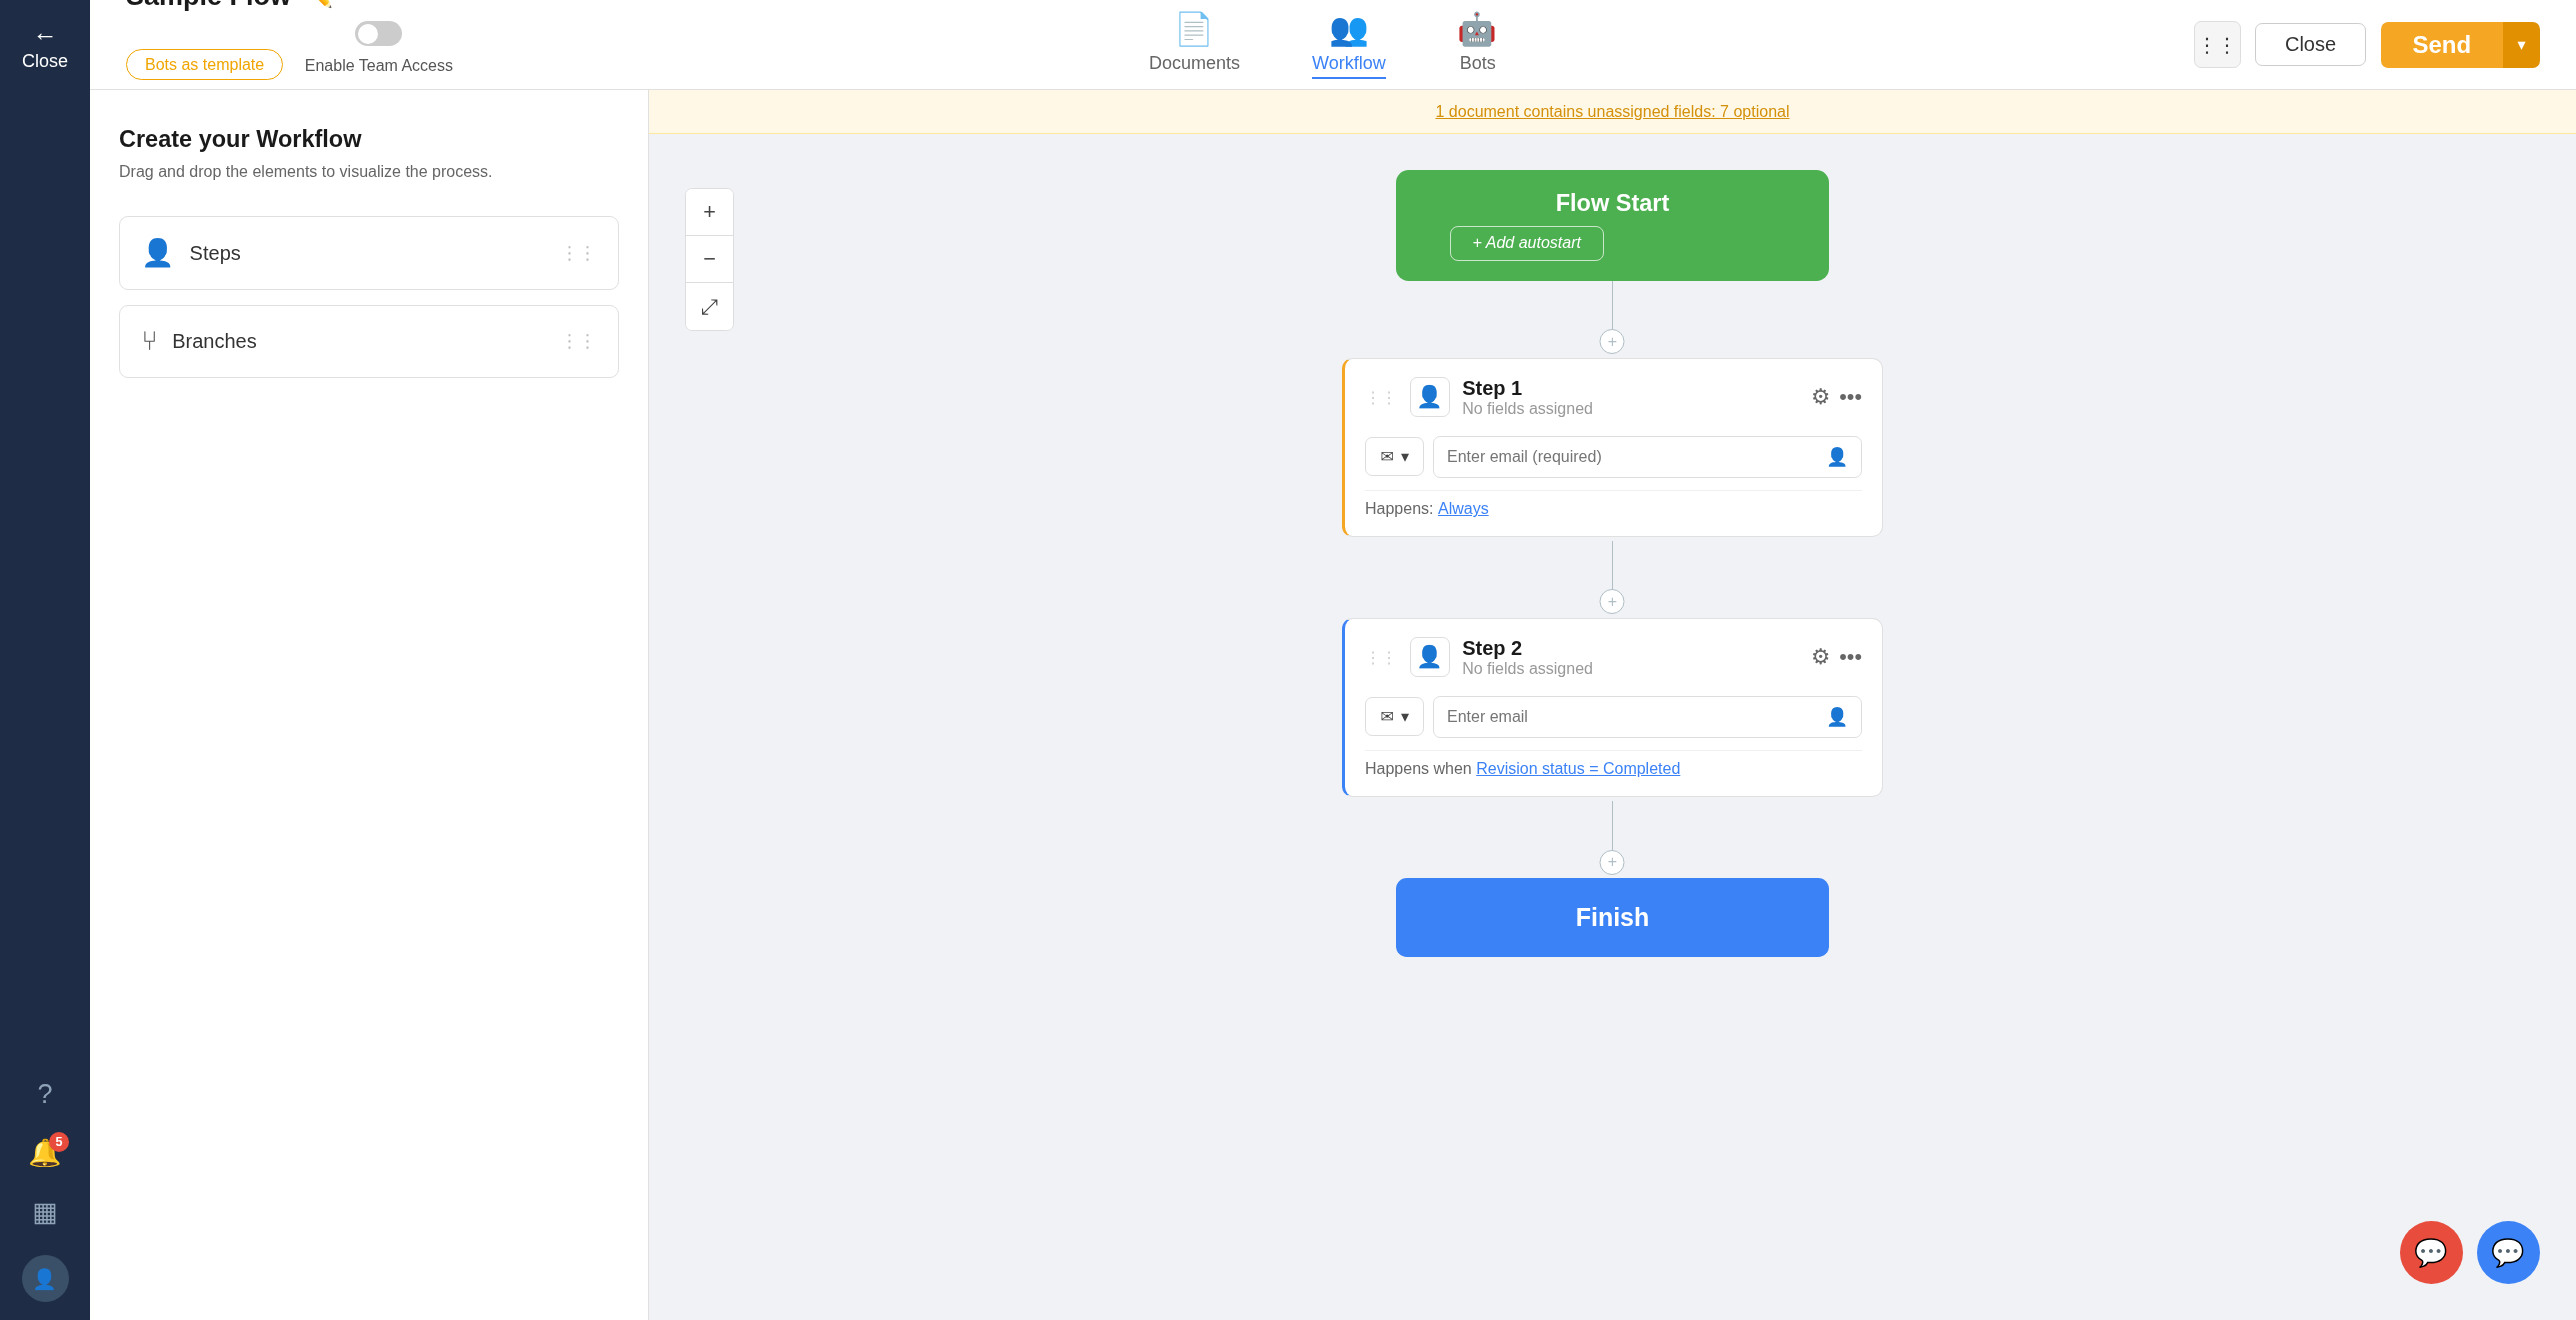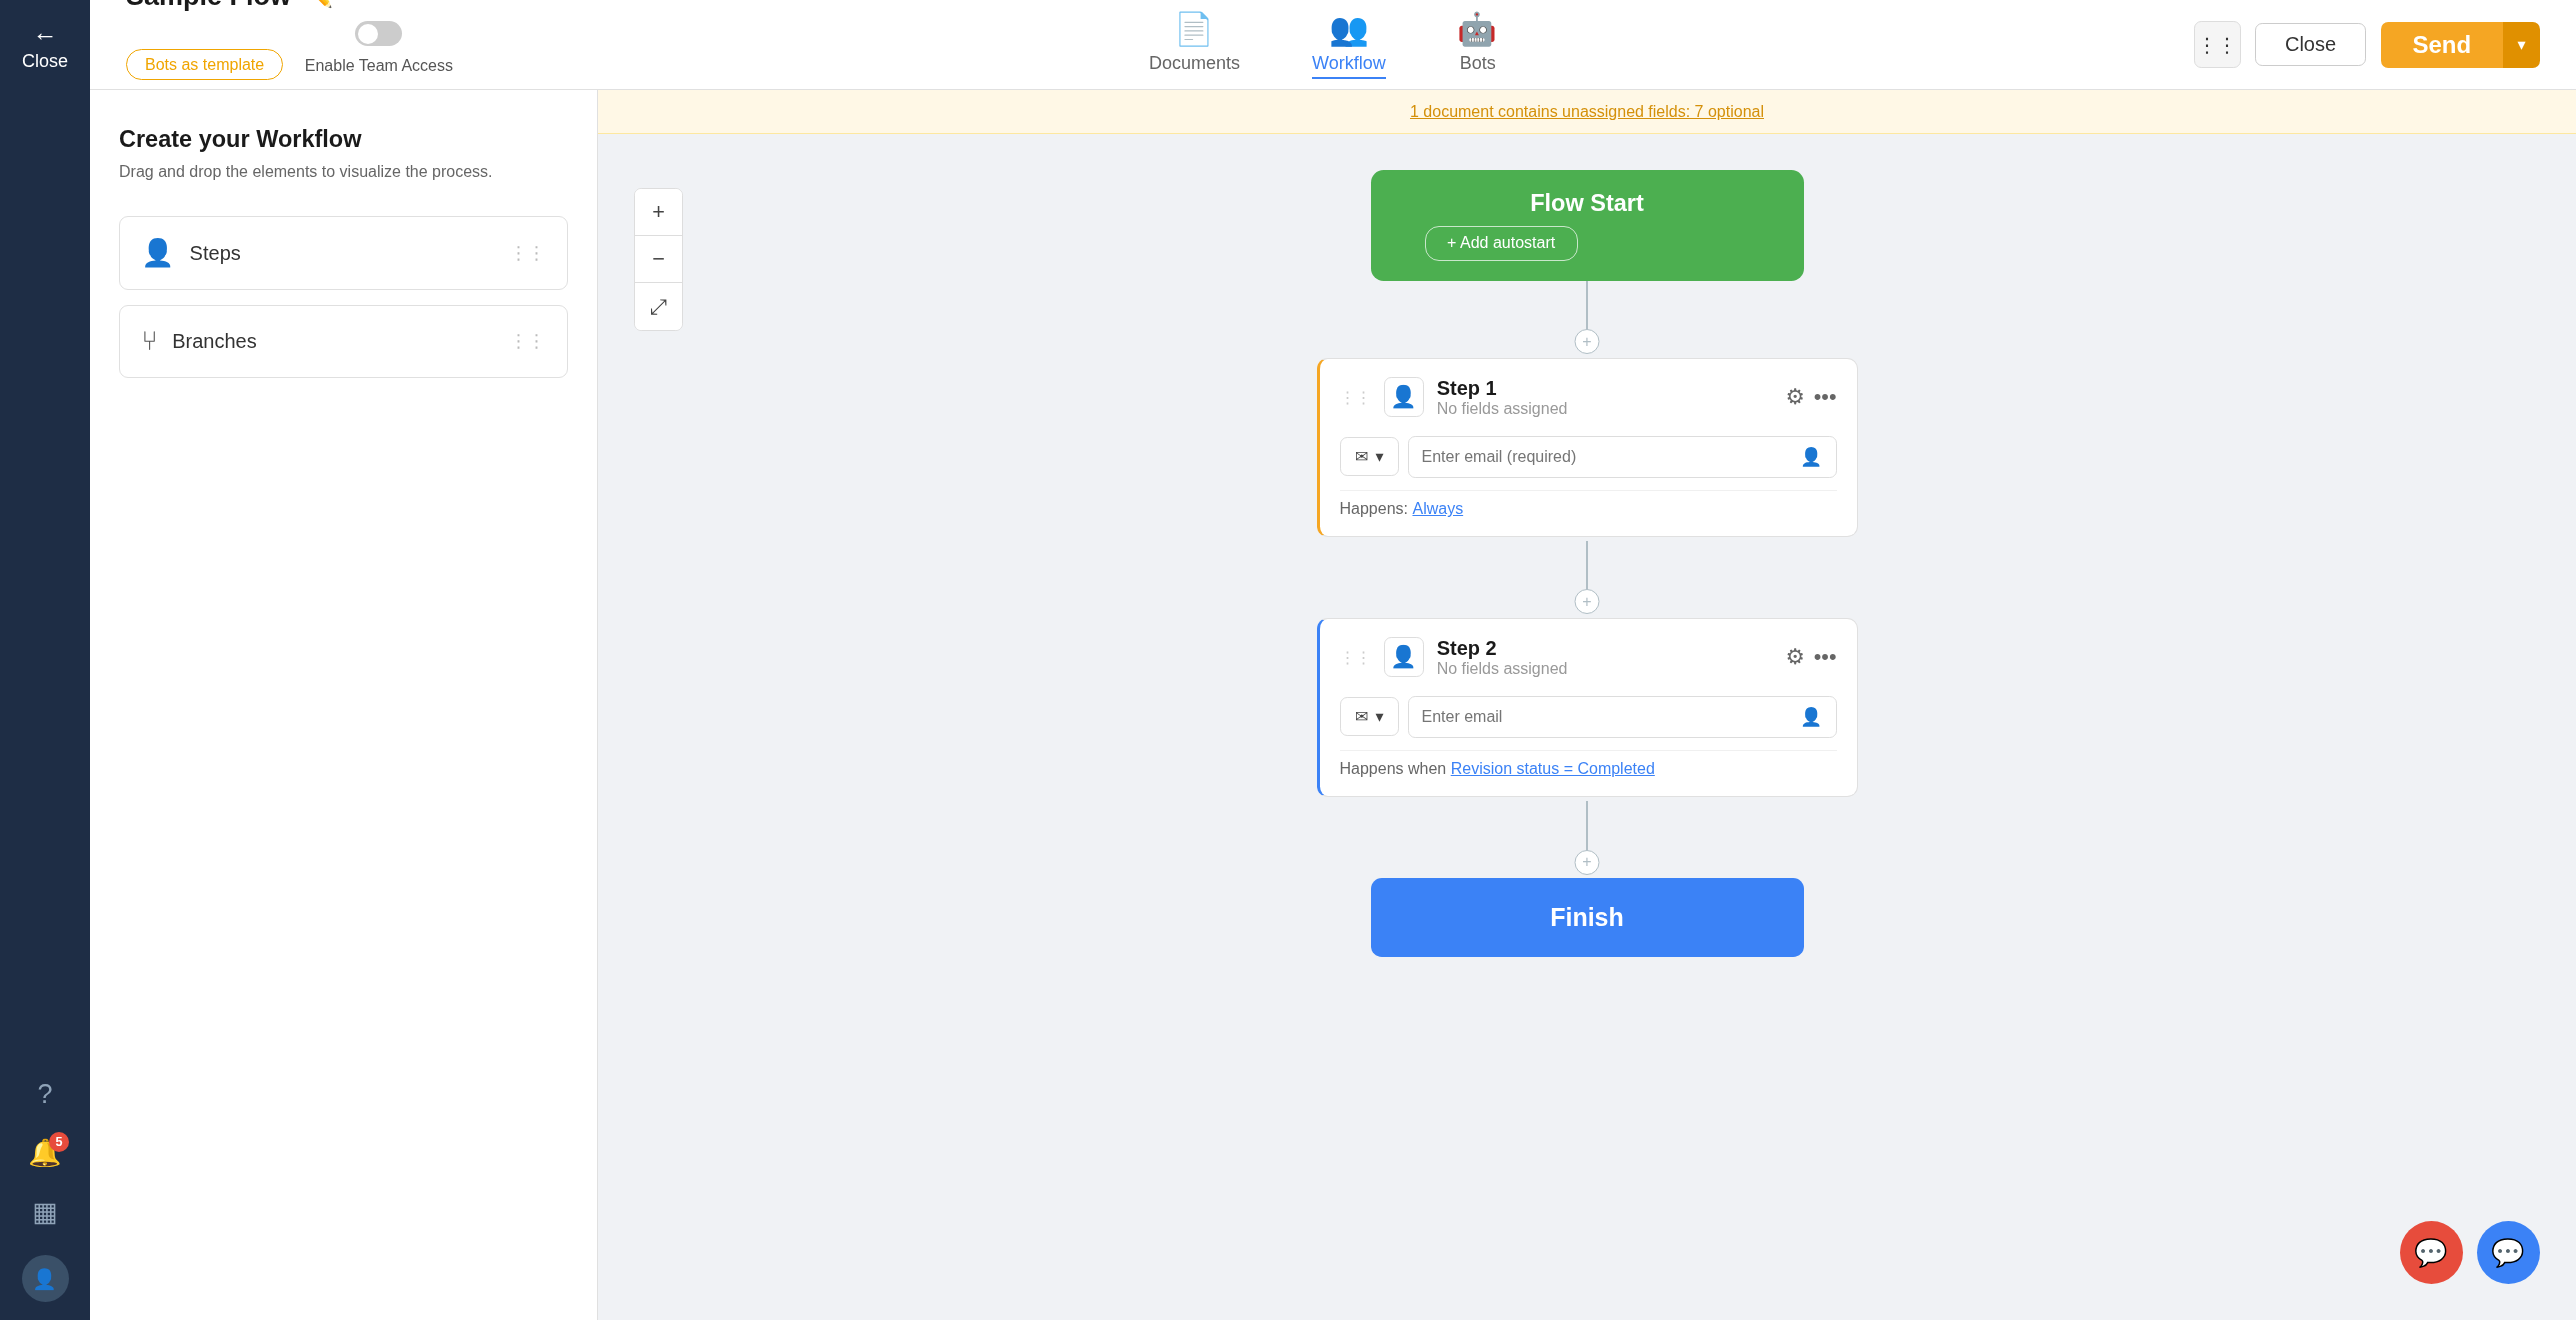"Create your Workflow" .sidebar { width: 508px -> 559px }
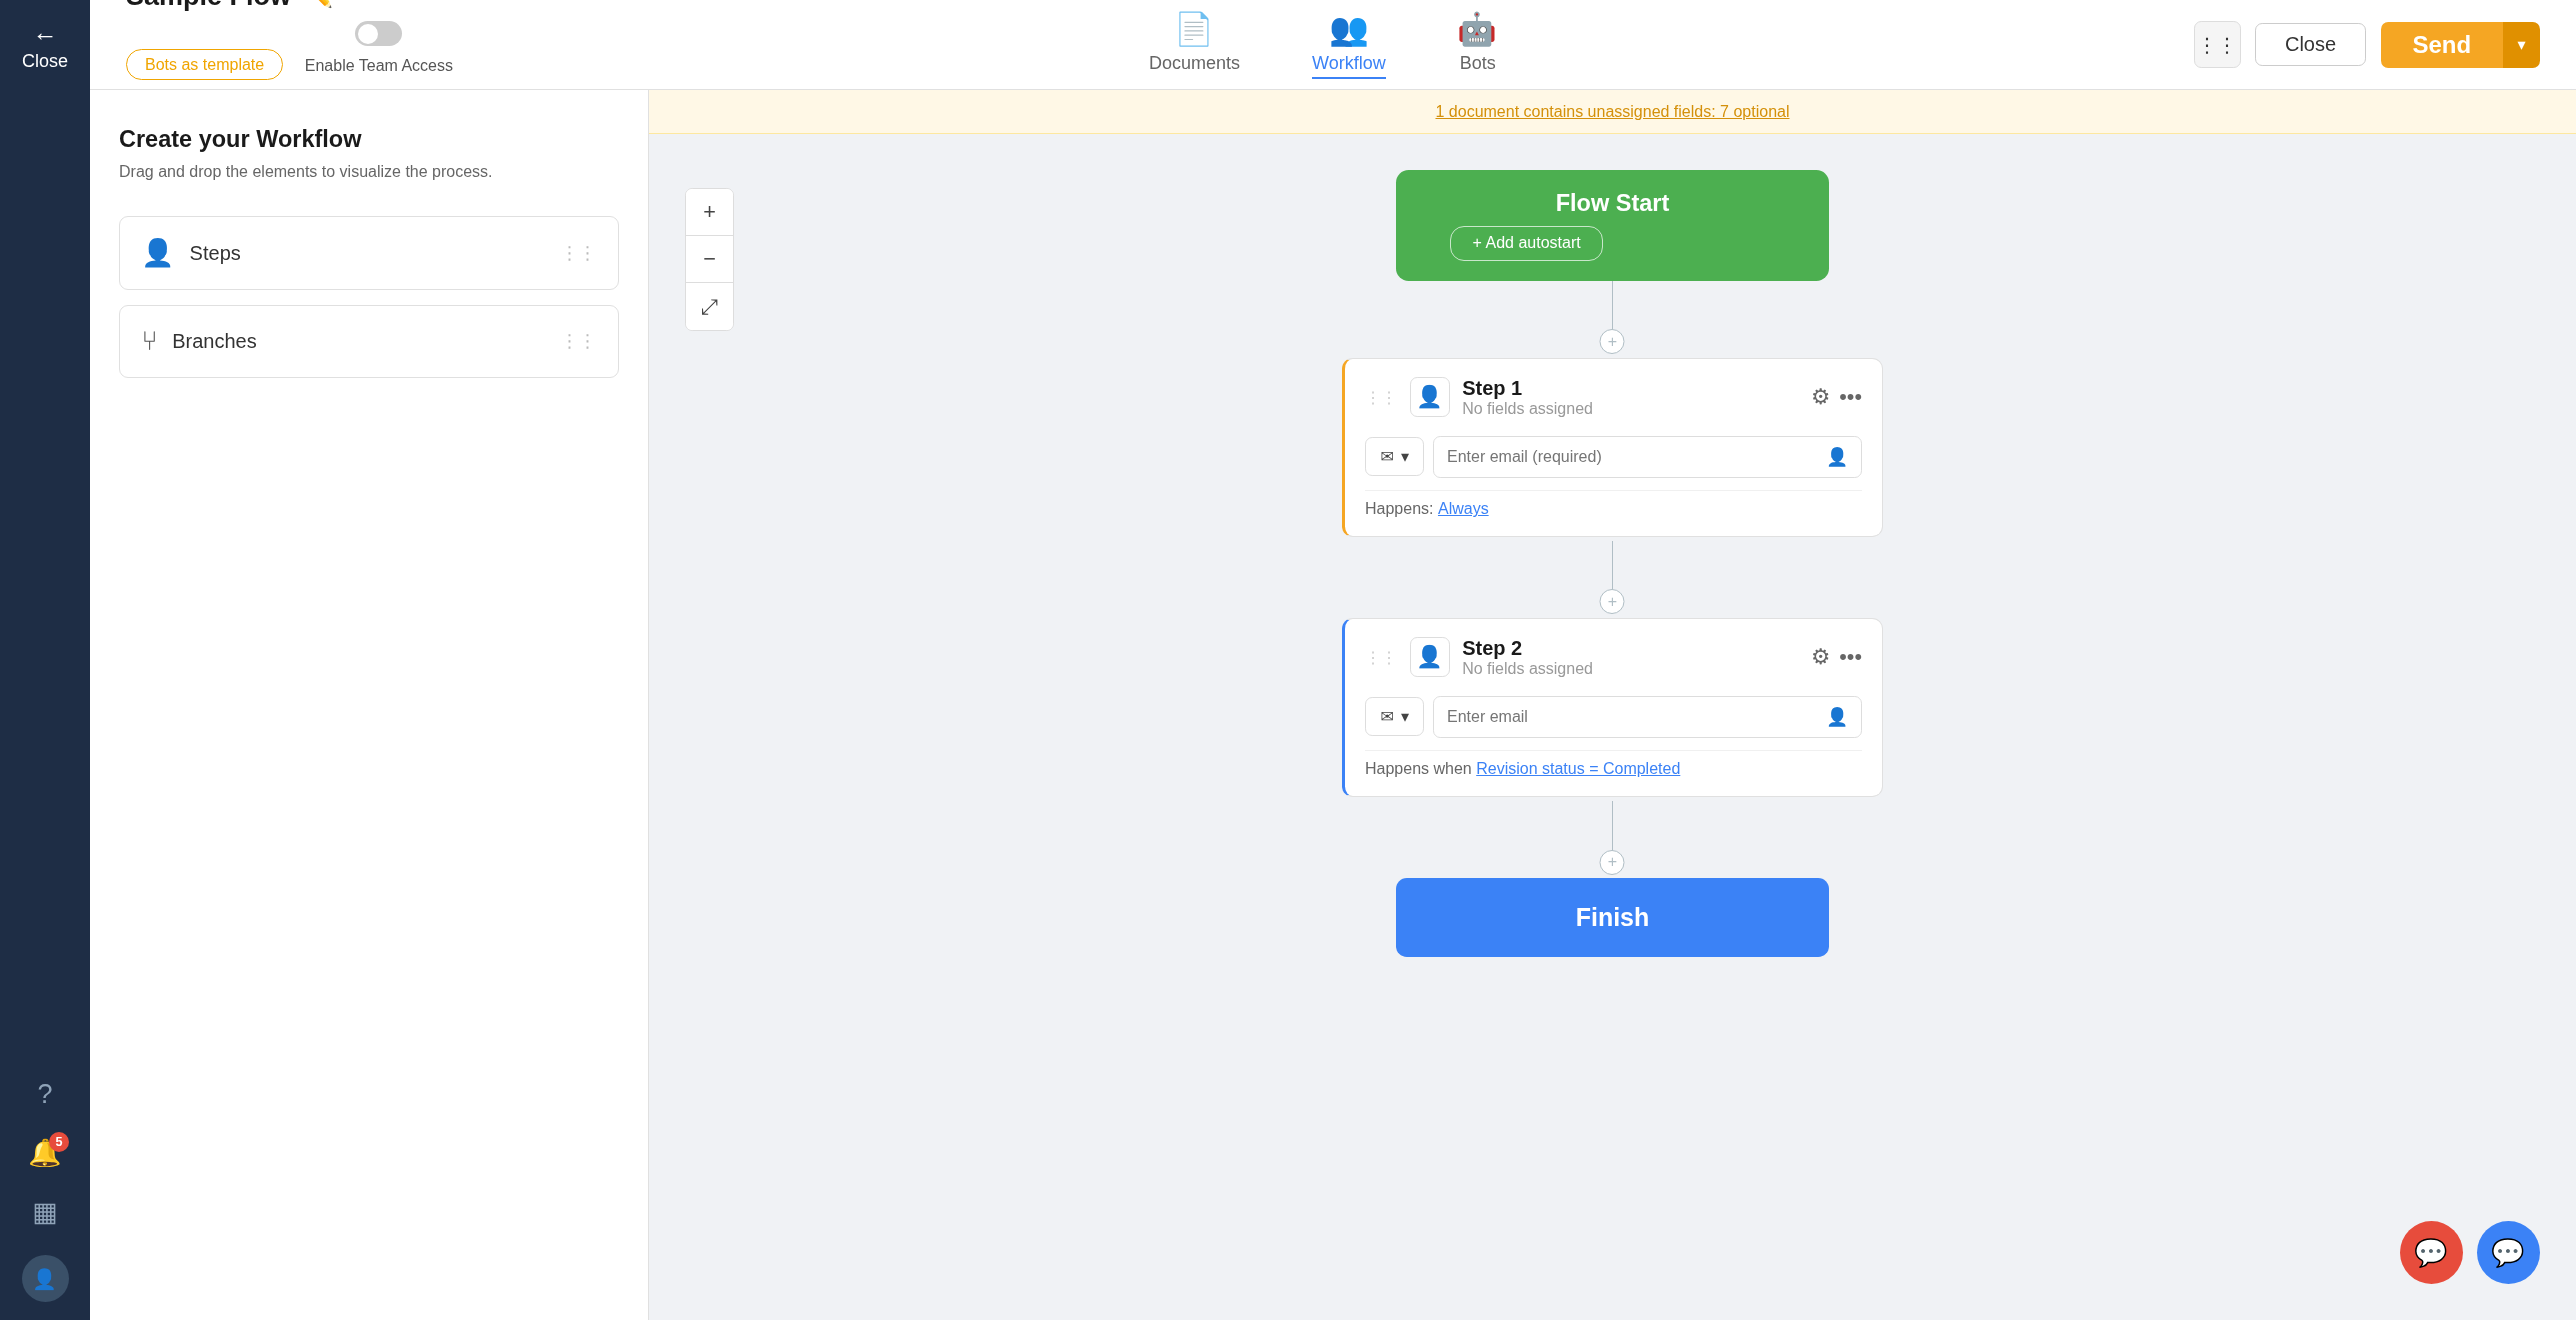"+ Add autostart" .add-autostart { border-radius: 14px -> 8px; font-style: none -> italic }
